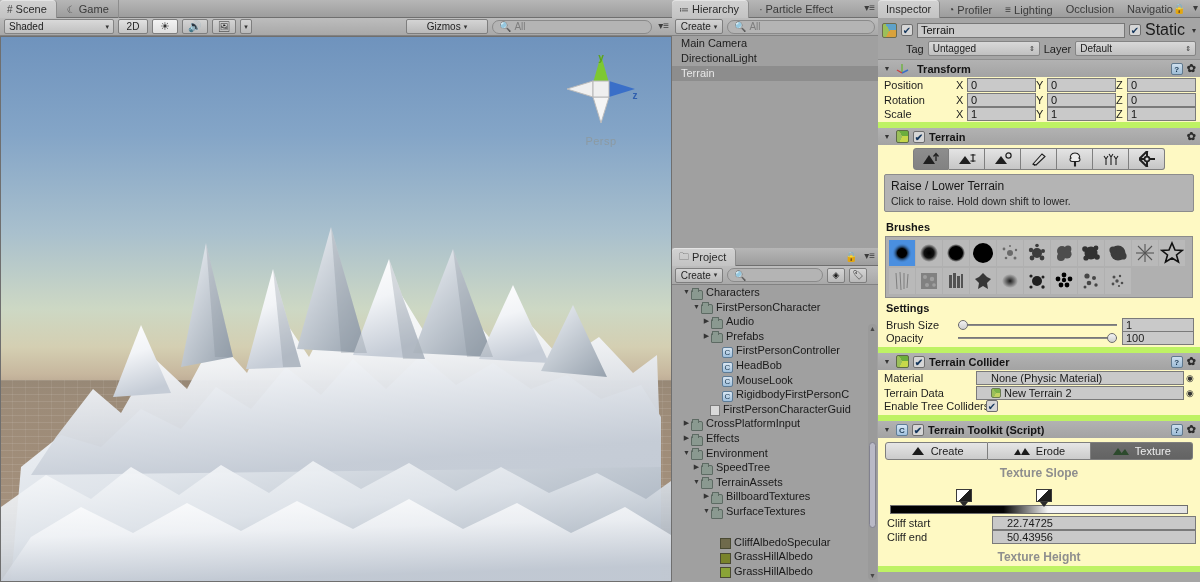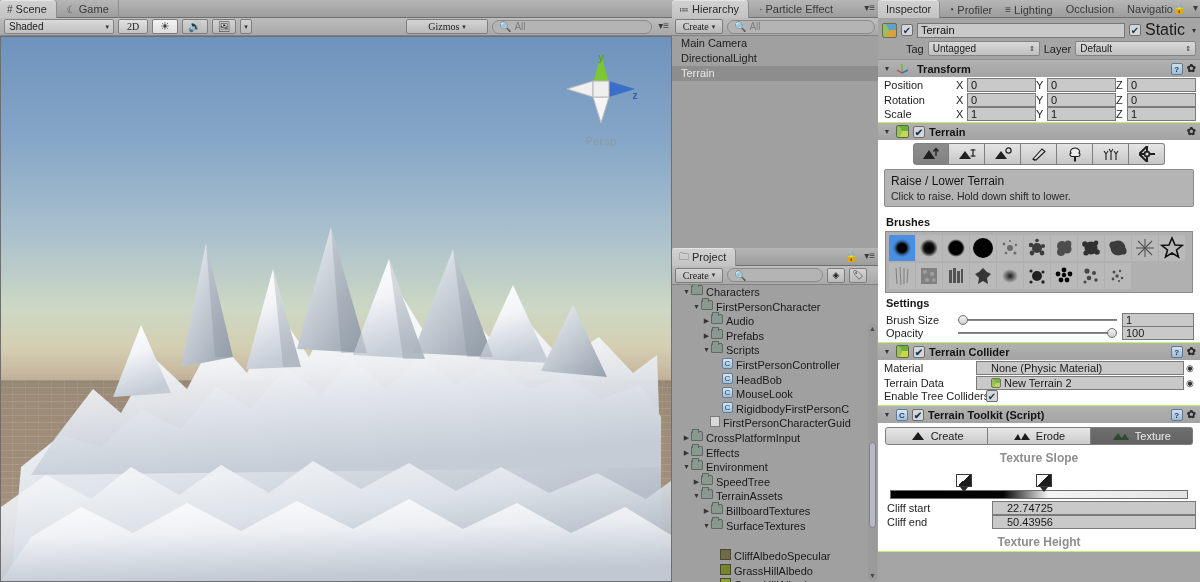"2D" .btn { font-family: Liberation Serif, serif -> none }
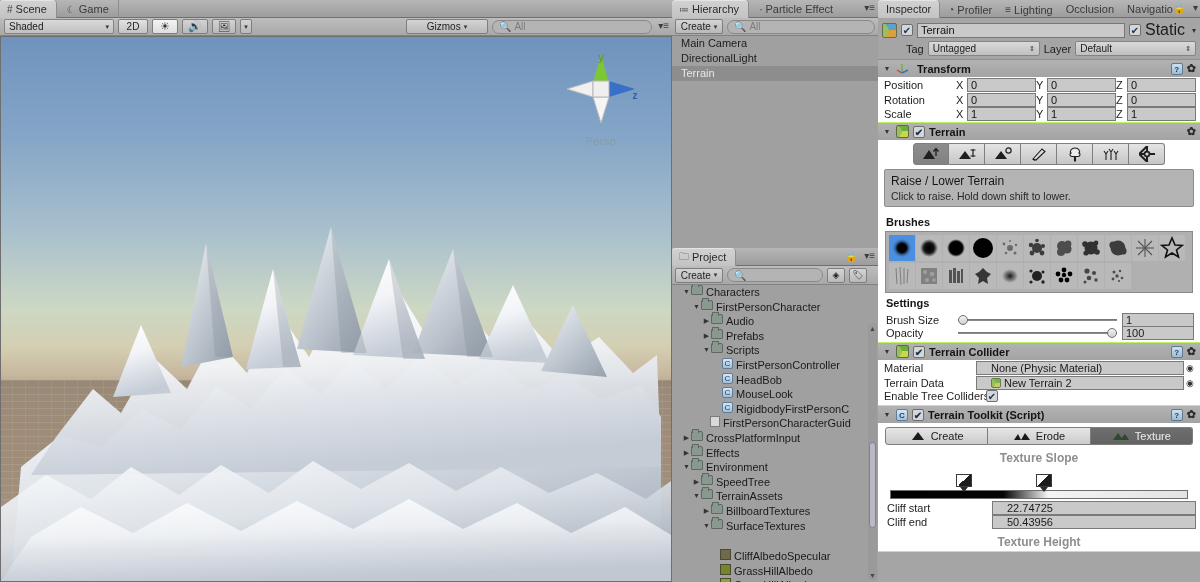"Transform" .compbox { background: #ffffff -> #fef9c3; border-bottom: 1px solid #bef264 -> 6px solid #bef264 }
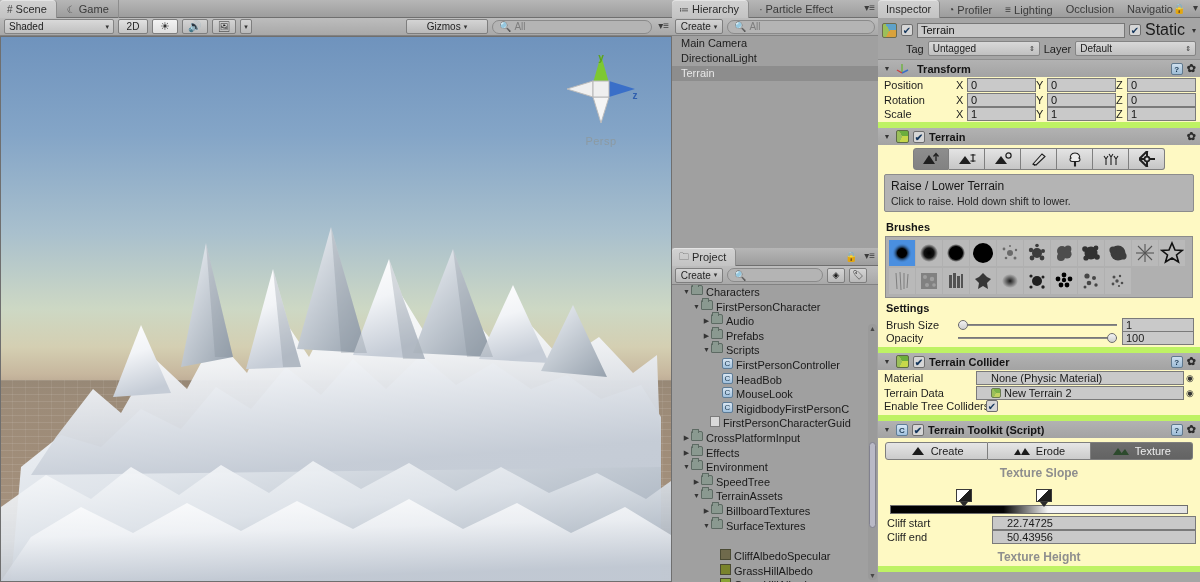"Characters" .prow { align-items: flex-start -> flex-end }
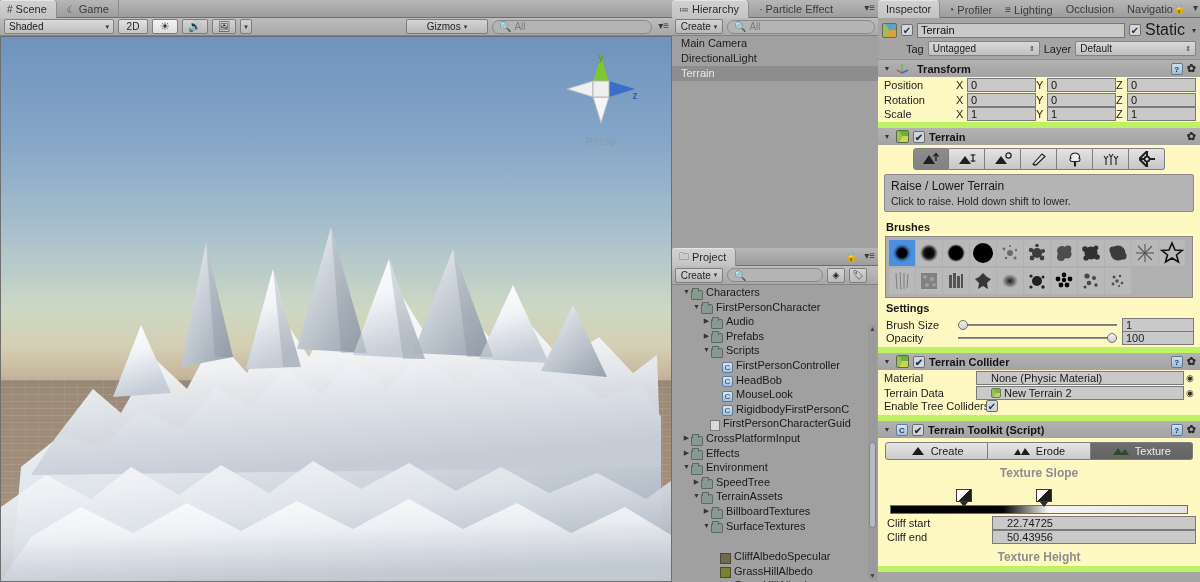"Scripts" div.prow { html: <div> <span>▼</span> <span></span> <span>Scripts</span> </div> -> none }
